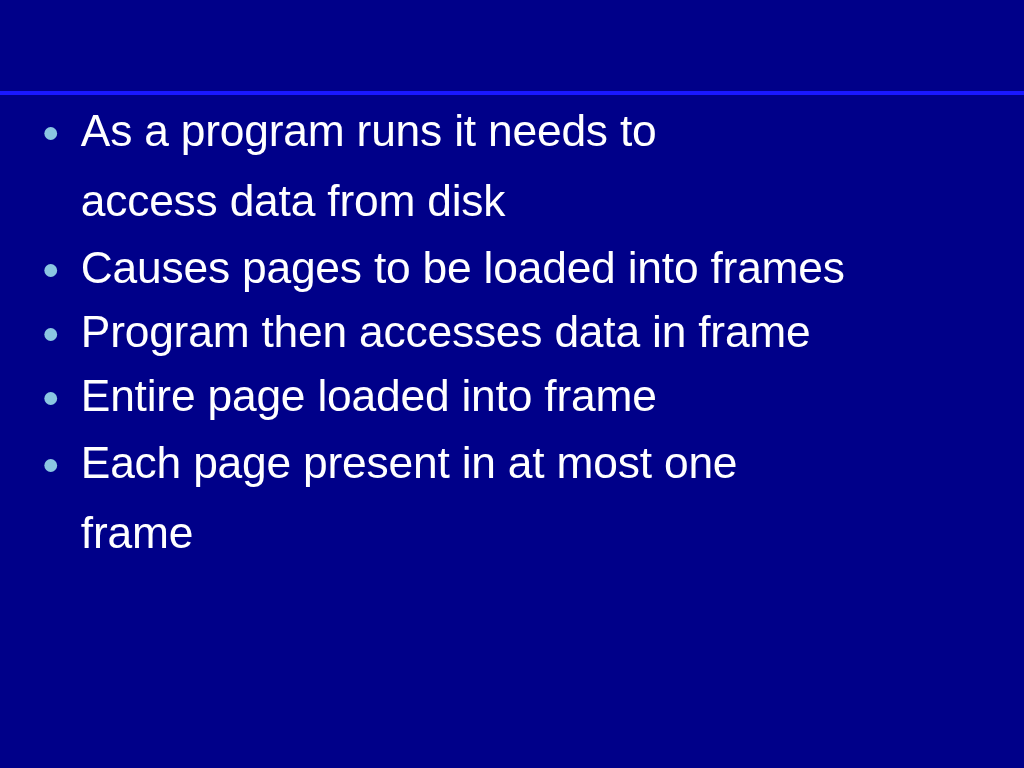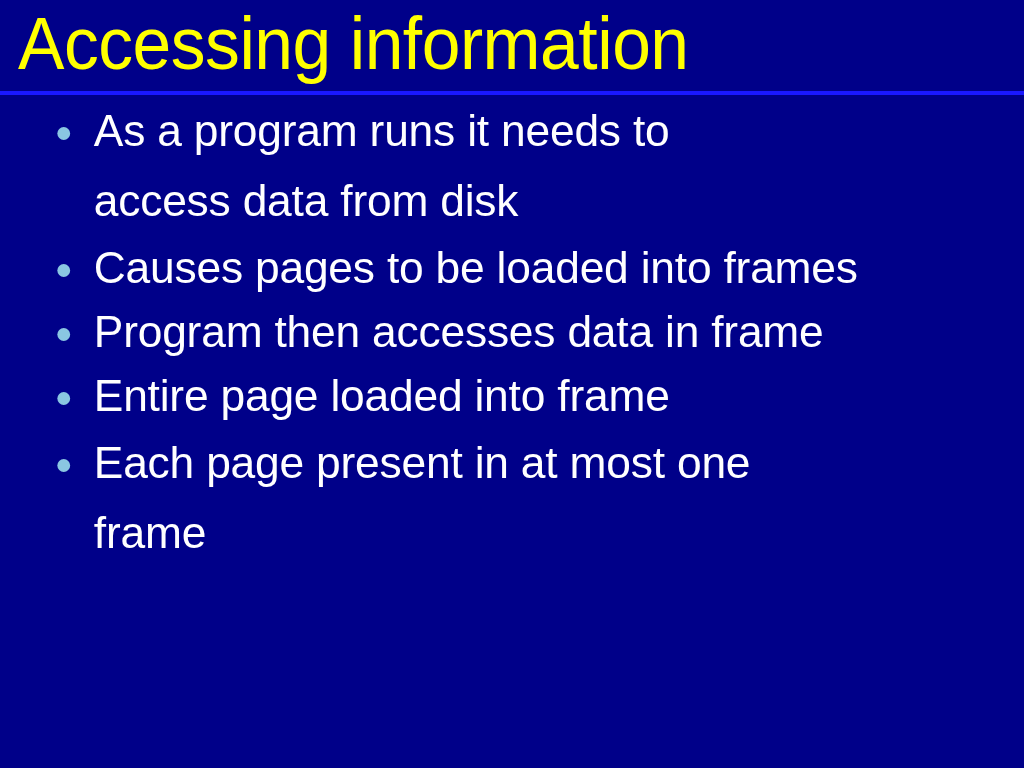"Accessing information" div.title-area { html: <div> <h1>Accessing information</h1> </div> -> none }
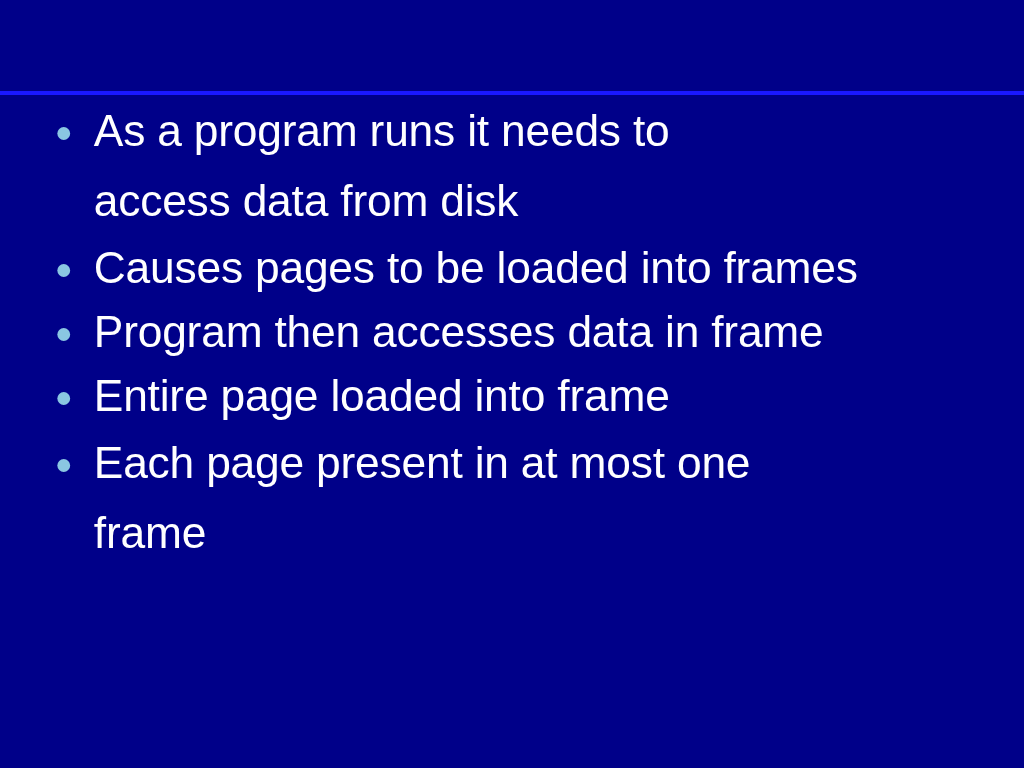"As a program runs it" .body-area { left: 13px -> 0 }
